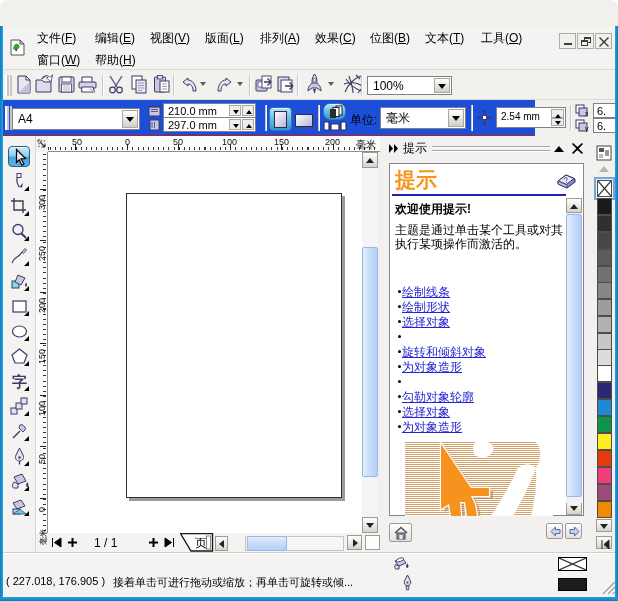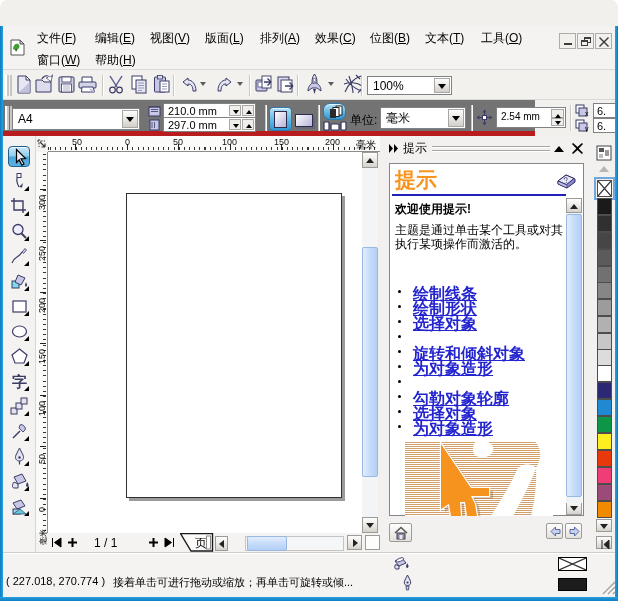"A4" #propbar { background: #737373 -> #1d4ed8; border-bottom: 5px solid #b91c1c -> 1px solid #b91c1c }
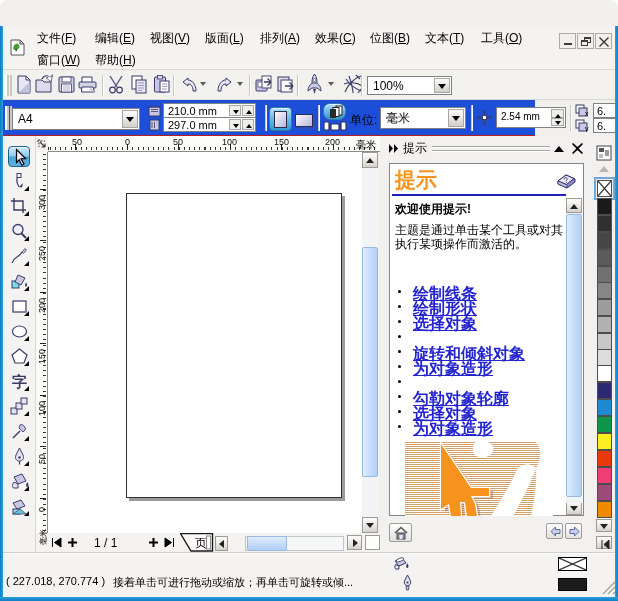"绘制线条" .link { font-size: 16px -> 12px; font-weight: bold -> none; left: 23px -> 12px }
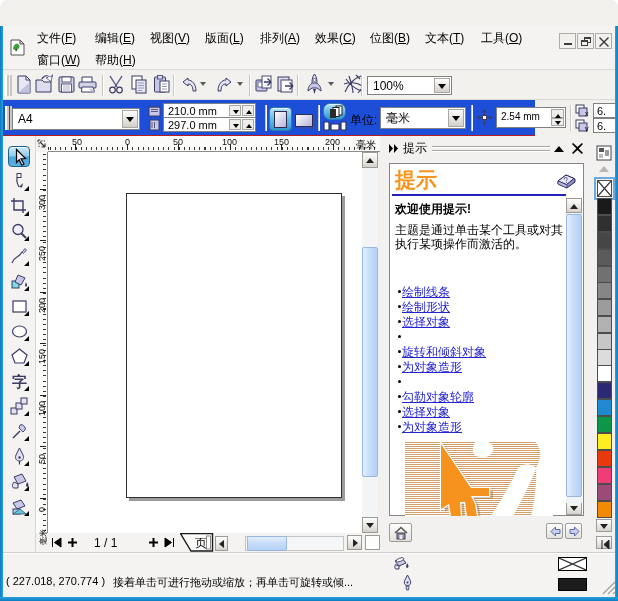"( 227.018, 270.774 )" span.abs { text: 270.774 -> 176.905 }
